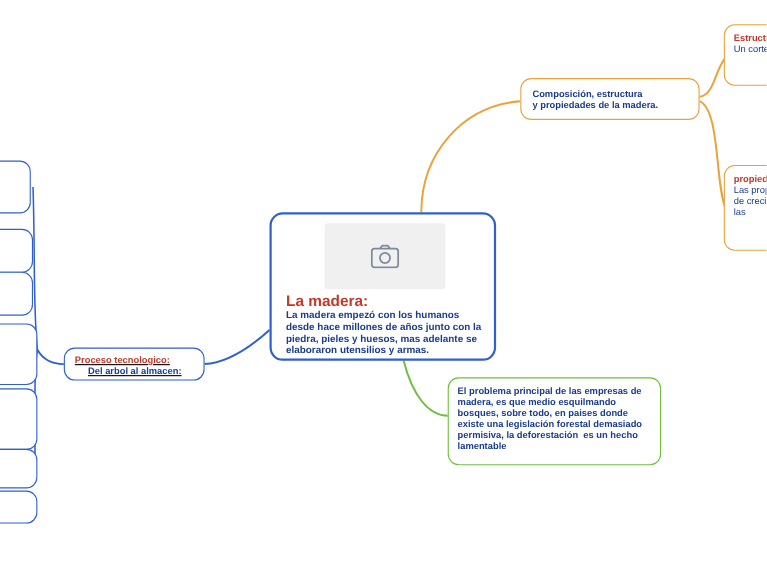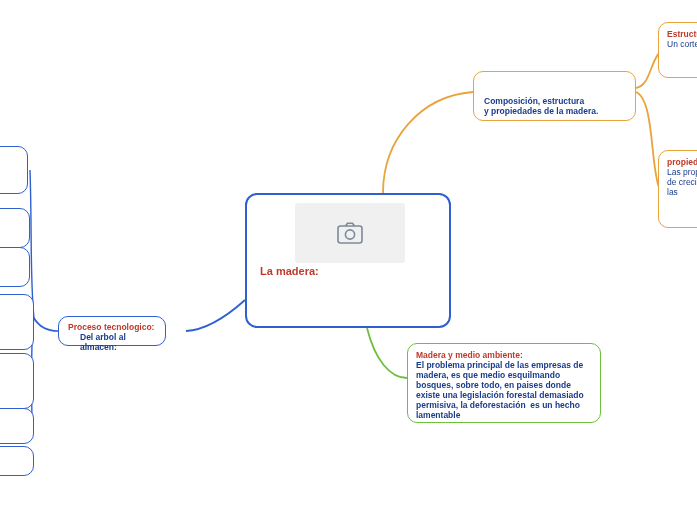"Composición, estructura" #n-composicion { padding: 24px 10px -> 8px 10px }
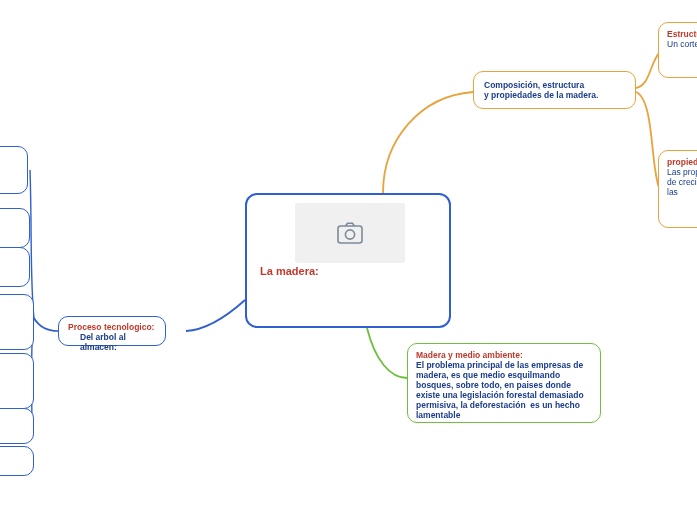"La madera:" #central .body .ttl { font-size: 11px -> 14px }
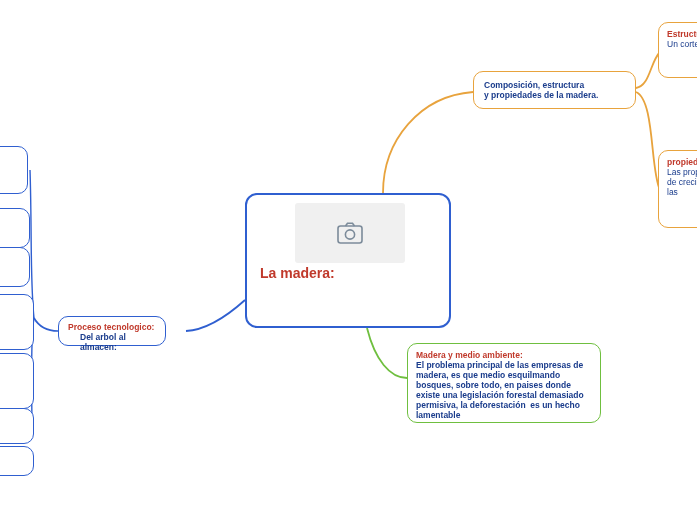"La madera empezó con los" div.txt { html: none -> <div>La madera empezó con los humanos desde hace millones de años junto con la piedra, pieles y huesos, mas adelante se elaboraron utensilios y armas.</div> }
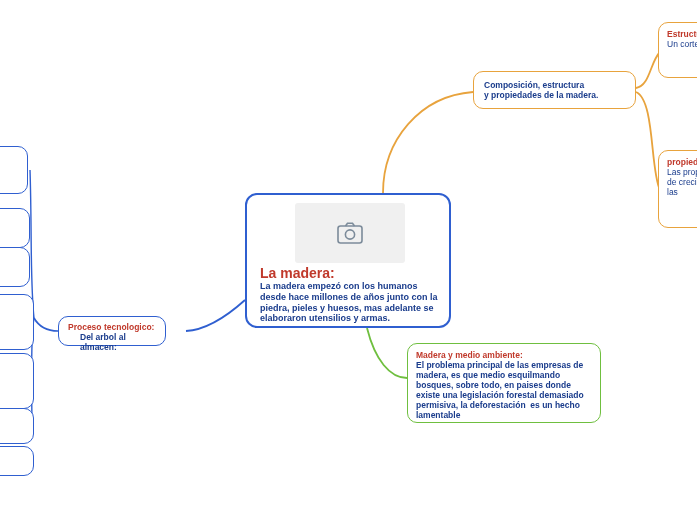"Proceso tecnologico:" #n-proceso { text-decoration: none -> underline; width: 108px -> 128px }
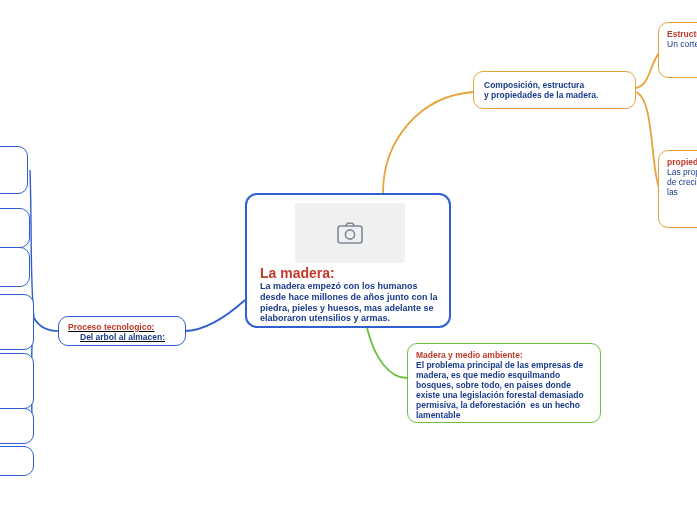"Madera y medio ambiente:" div.title-line { html: <div>Madera y medio ambiente:</div> -> none }
